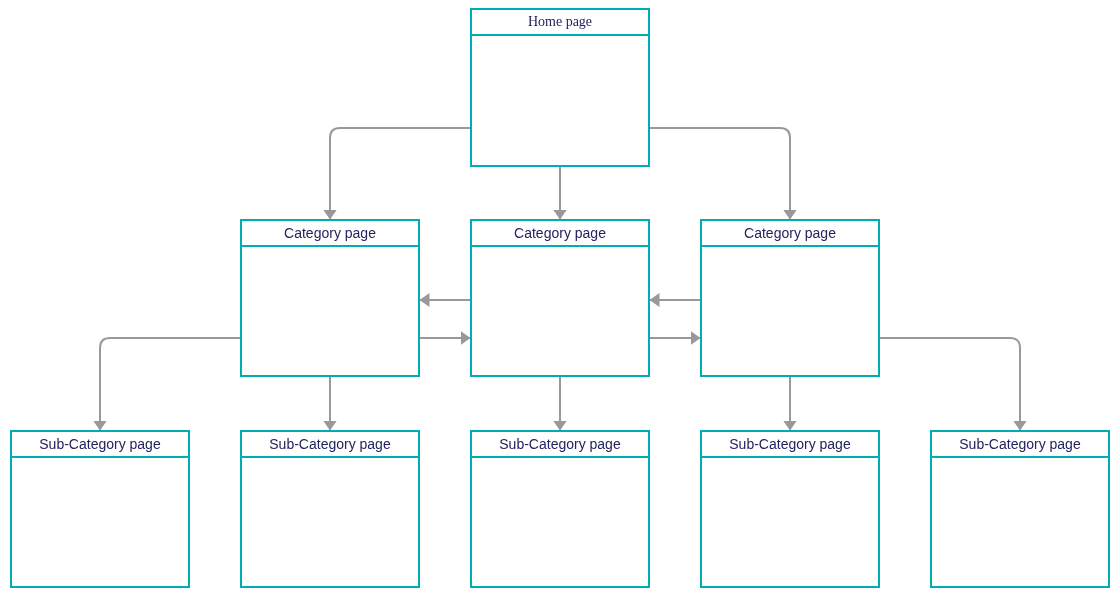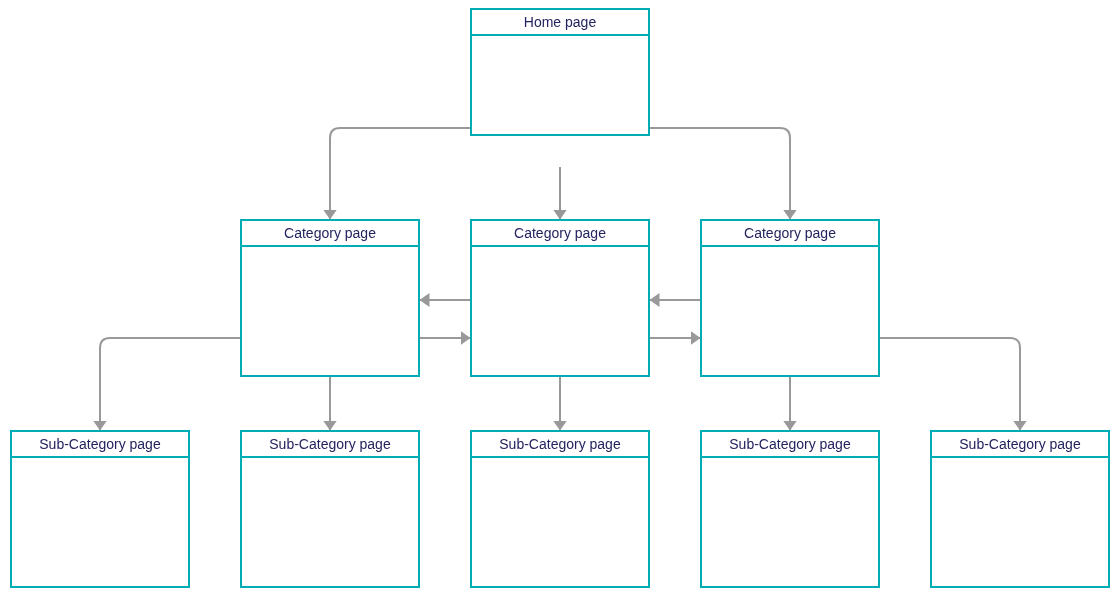"Home page" div.node { font-family: none -> Liberation Serif, serif; height: 128px -> 159px }
